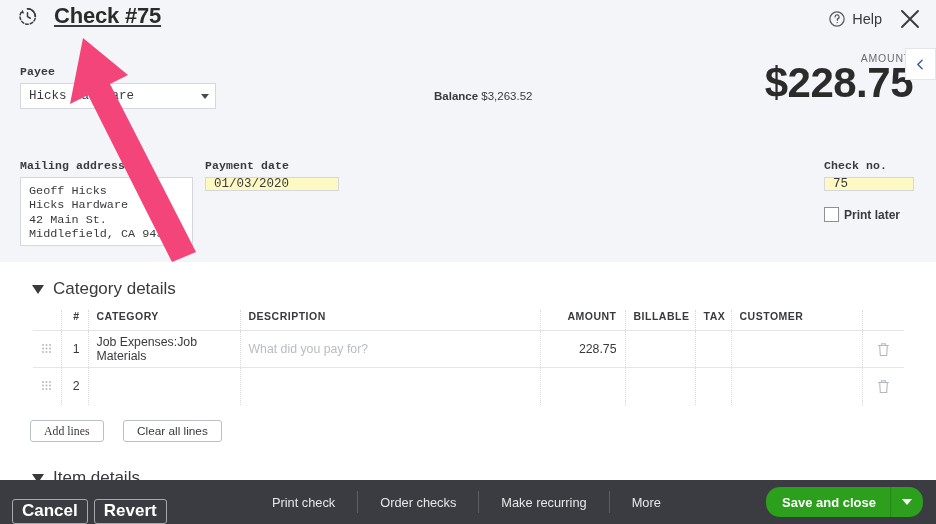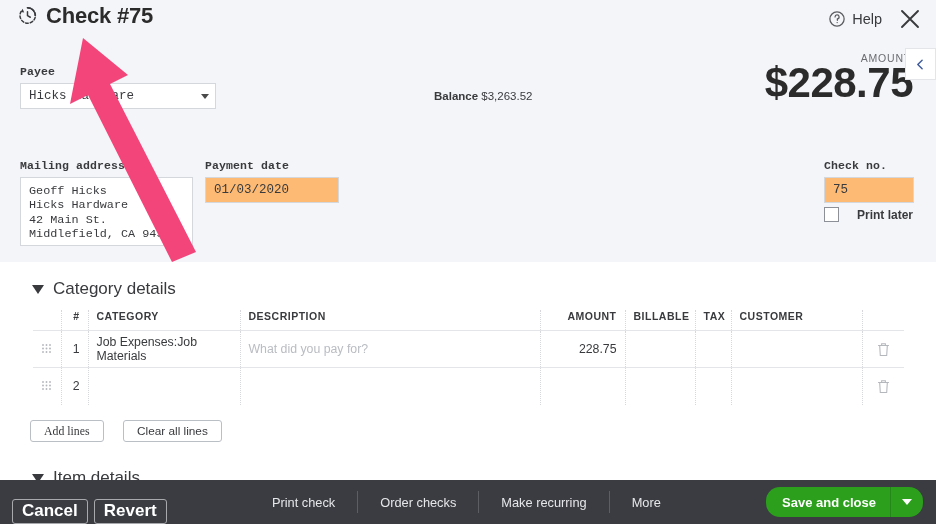"Check #75" .title-left { align-items: flex-start -> flex-end; gap: 8px -> 16px; text-decoration: none -> underline }
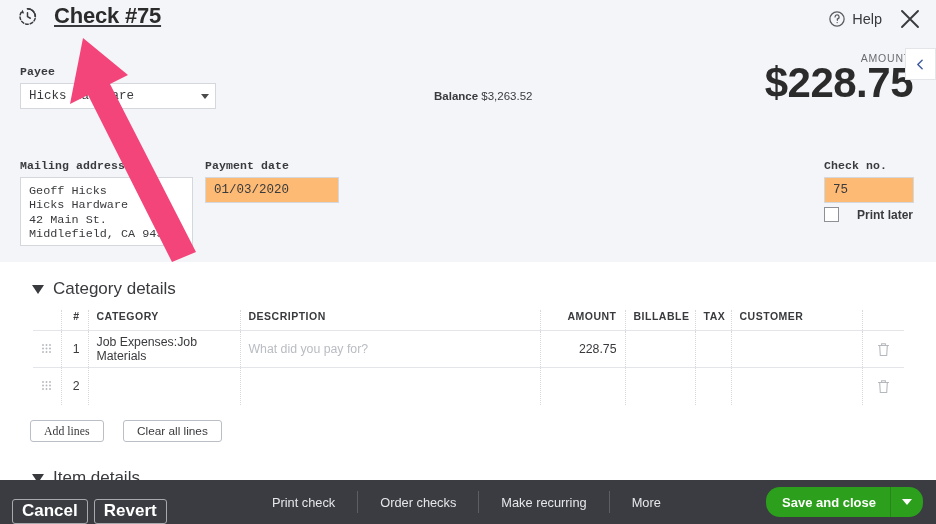"01/03/2020" .text-box { background: #fdba74 -> #fef9c3; height: 26px -> 14px }
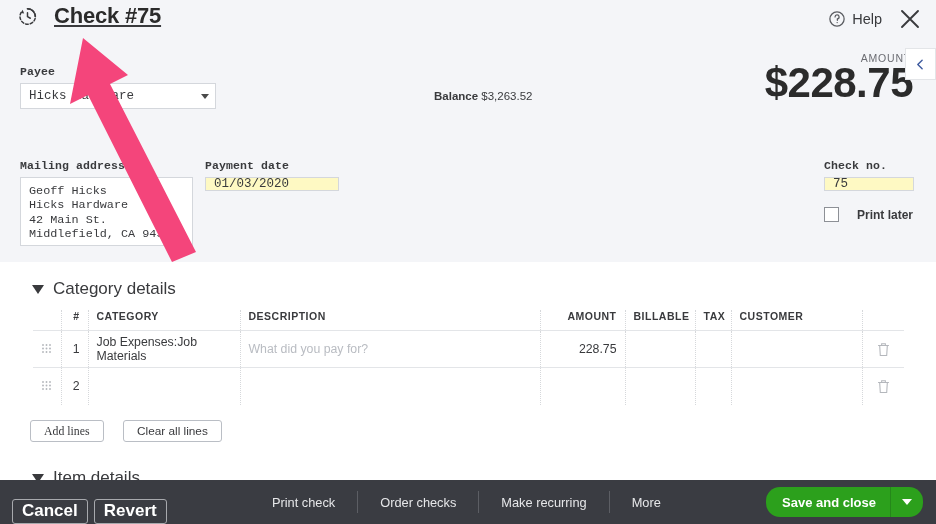"Print later" .print-later { gap: 18px -> 5px }
